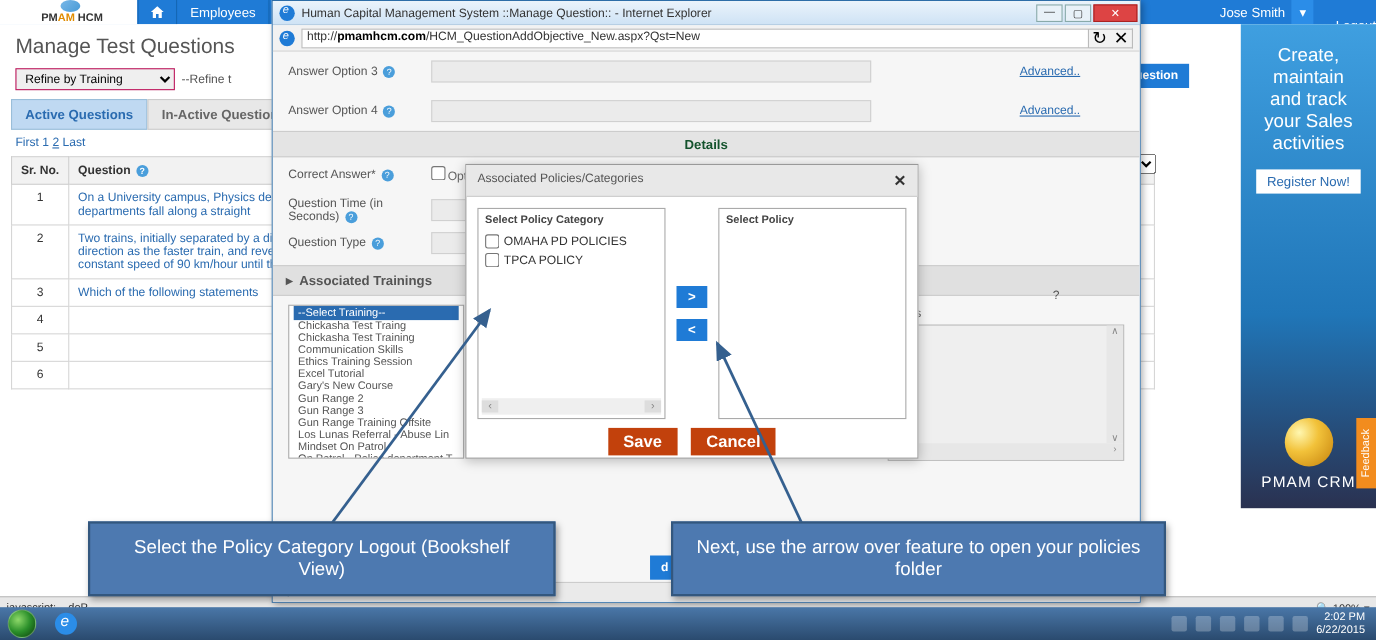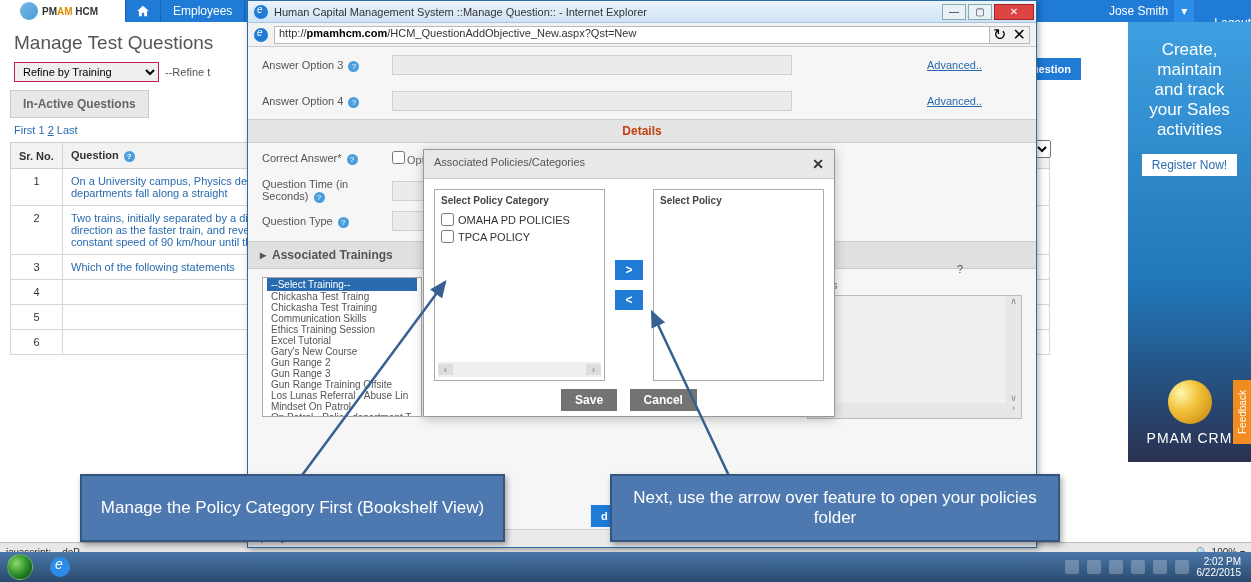"PMAM HCM" .topbar .logo-wrap { flex-direction: none -> column; padding-left: 20px -> 6px }
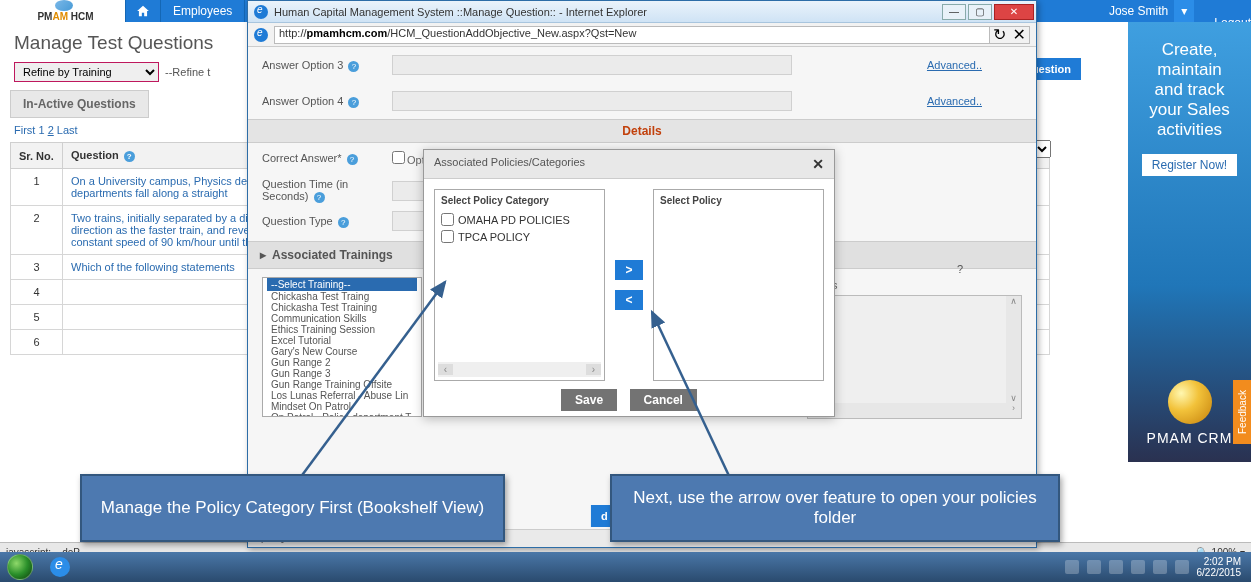"Active Questions" div.tab { html: none -> <div>Active Questions</div> }
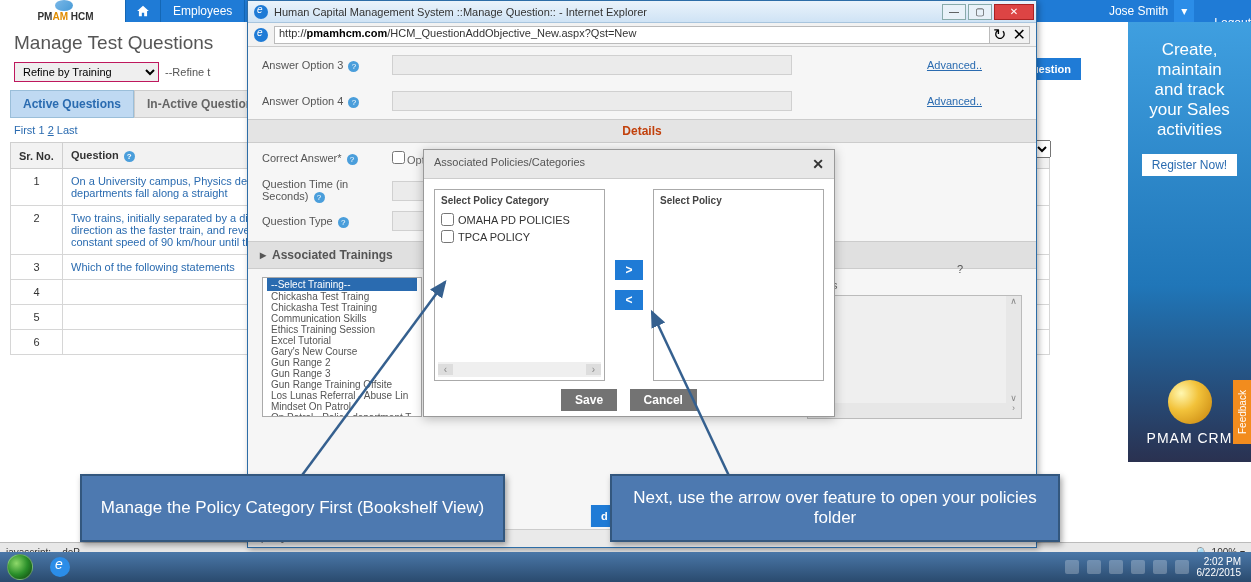"Details" .details-hdr { color: #c2410c -> #14532d }
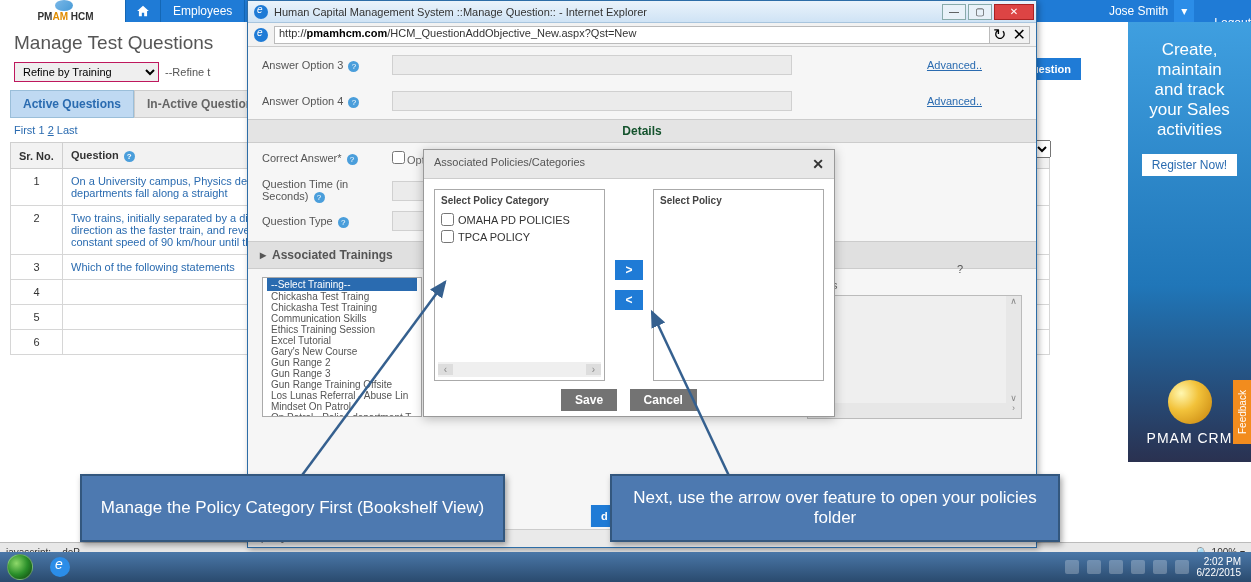"Save" .modal-ftr button { background: #737373 -> #c2410c; font-size: 12px -> 15px }
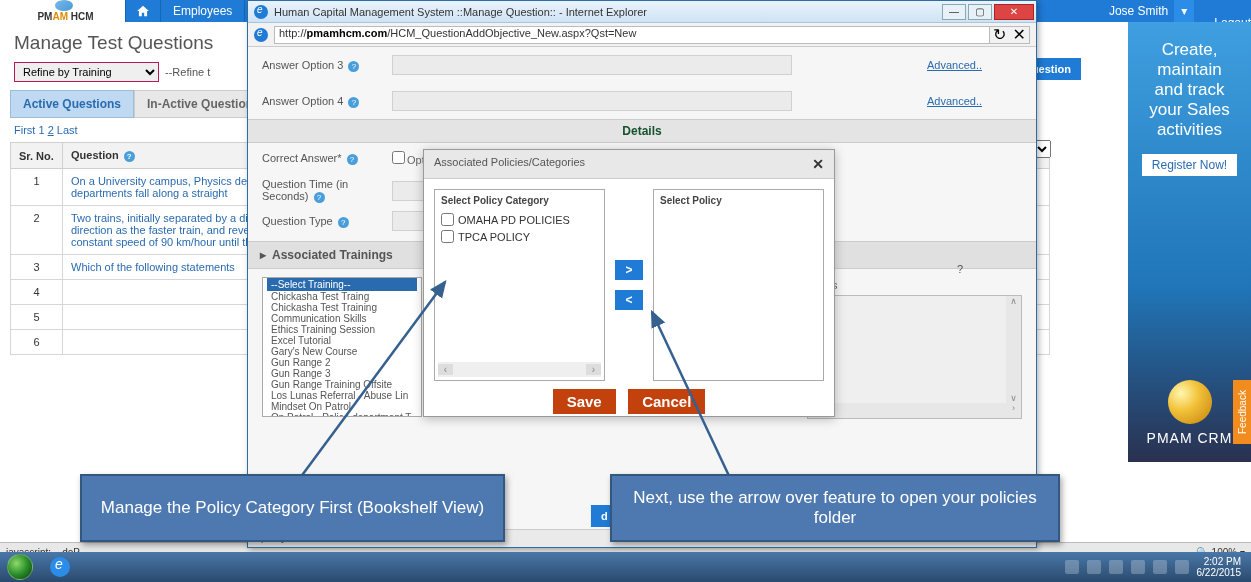"Manage the Policy Category First" div.callout { text: Manage the Policy Category First -> Select the Policy Category Logout }
